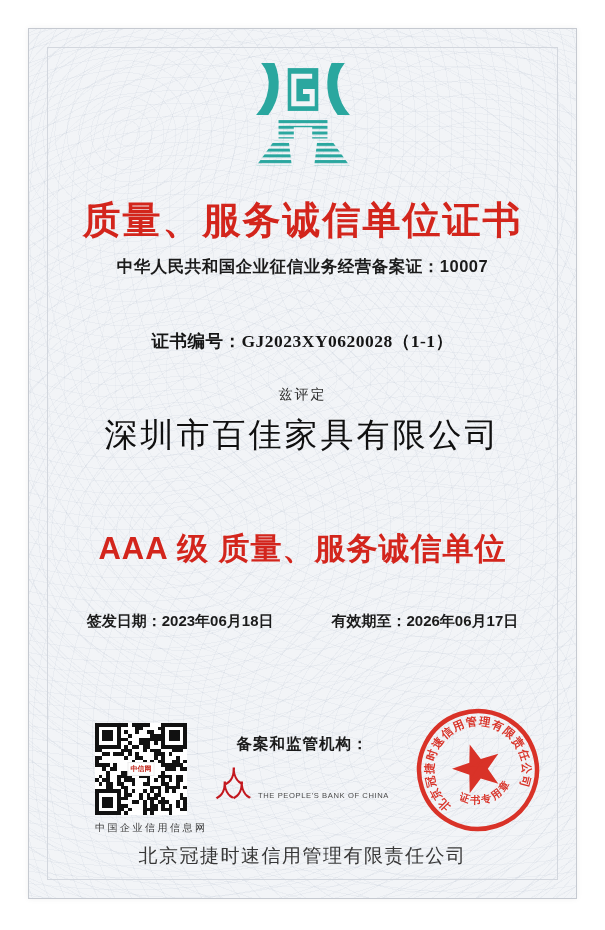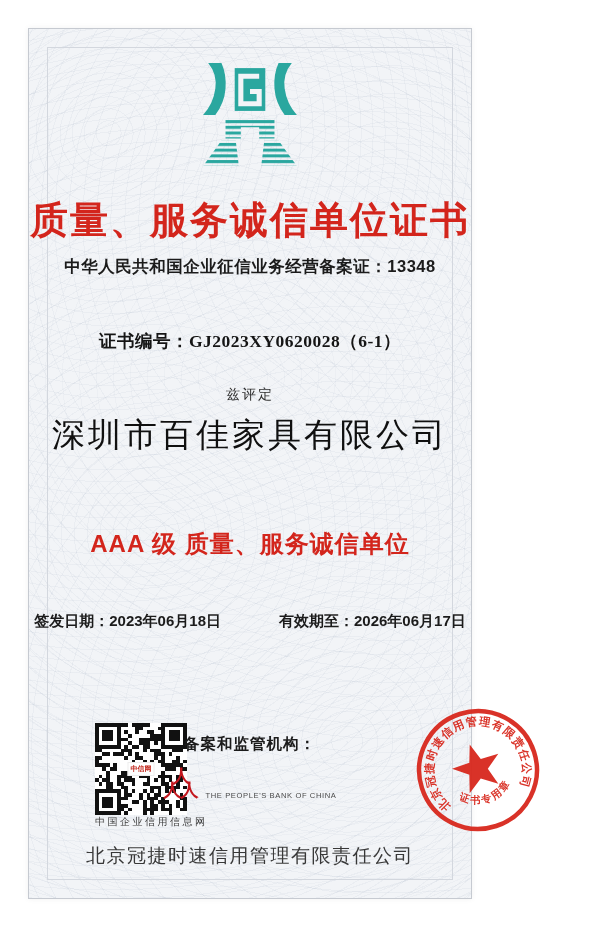"质量、服务诚信单位证书" .paper { width: 444px -> 549px }
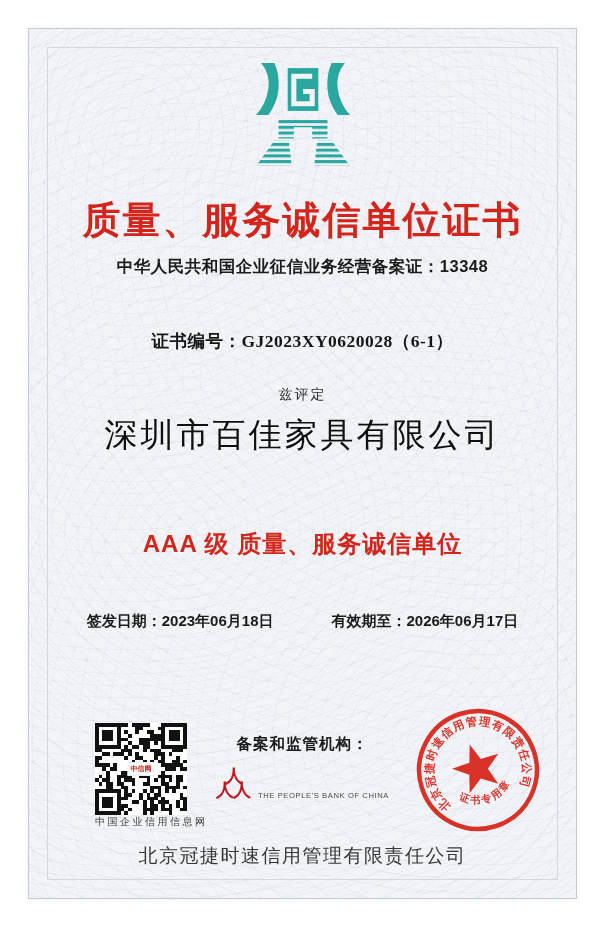"中华人民共和国企业征信业务经营备案证：13348" div.abs { text: 13348 -> 10007 }
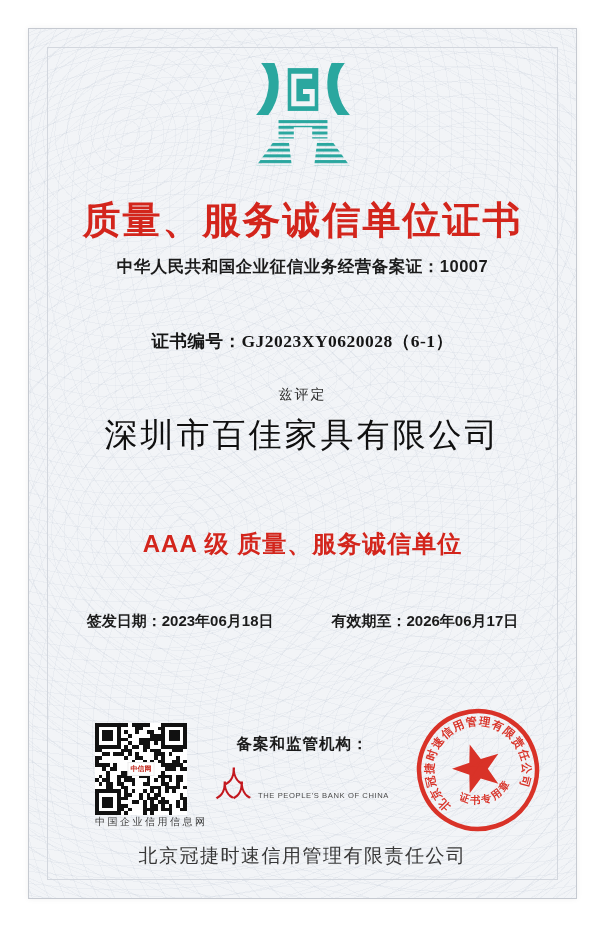"证书编号：GJ2023XY0620028（6-1）" div.abs { text: 6-1 -> 1-1 }
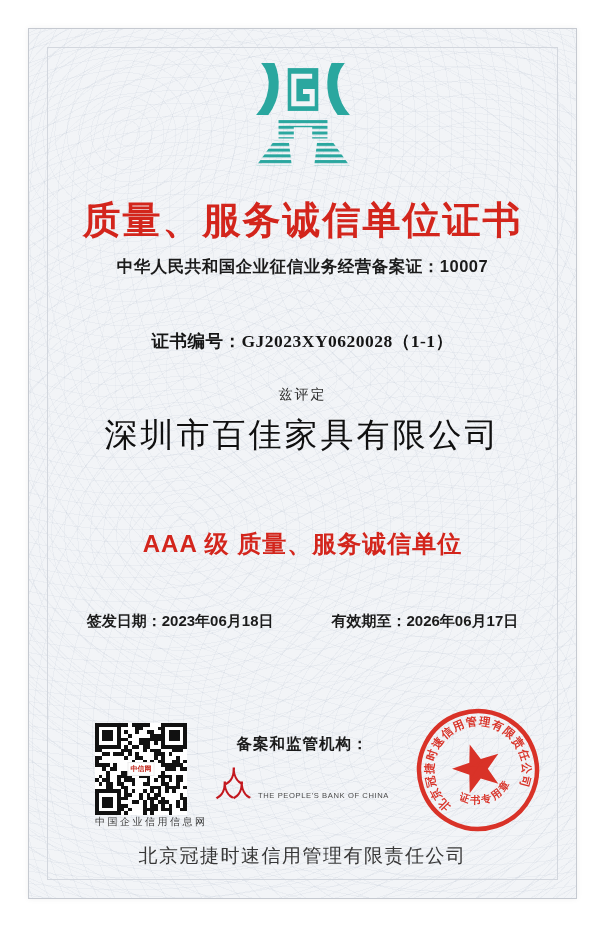"AAA 级 质量、服务诚信单位" .rating { font-size: 24px -> 31px }
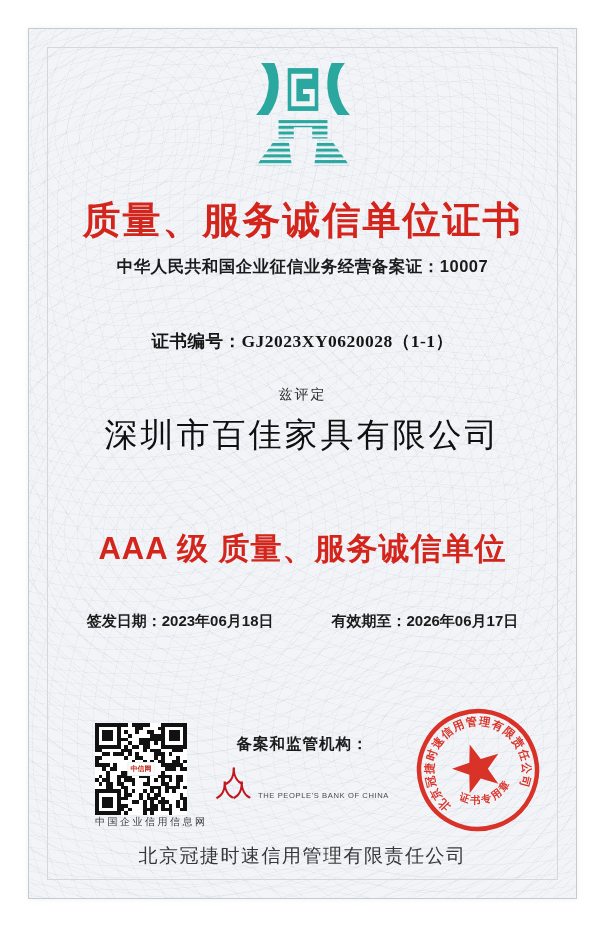"中国企业信用信息网" .qr-caption { margin-top: none -> 6px }
